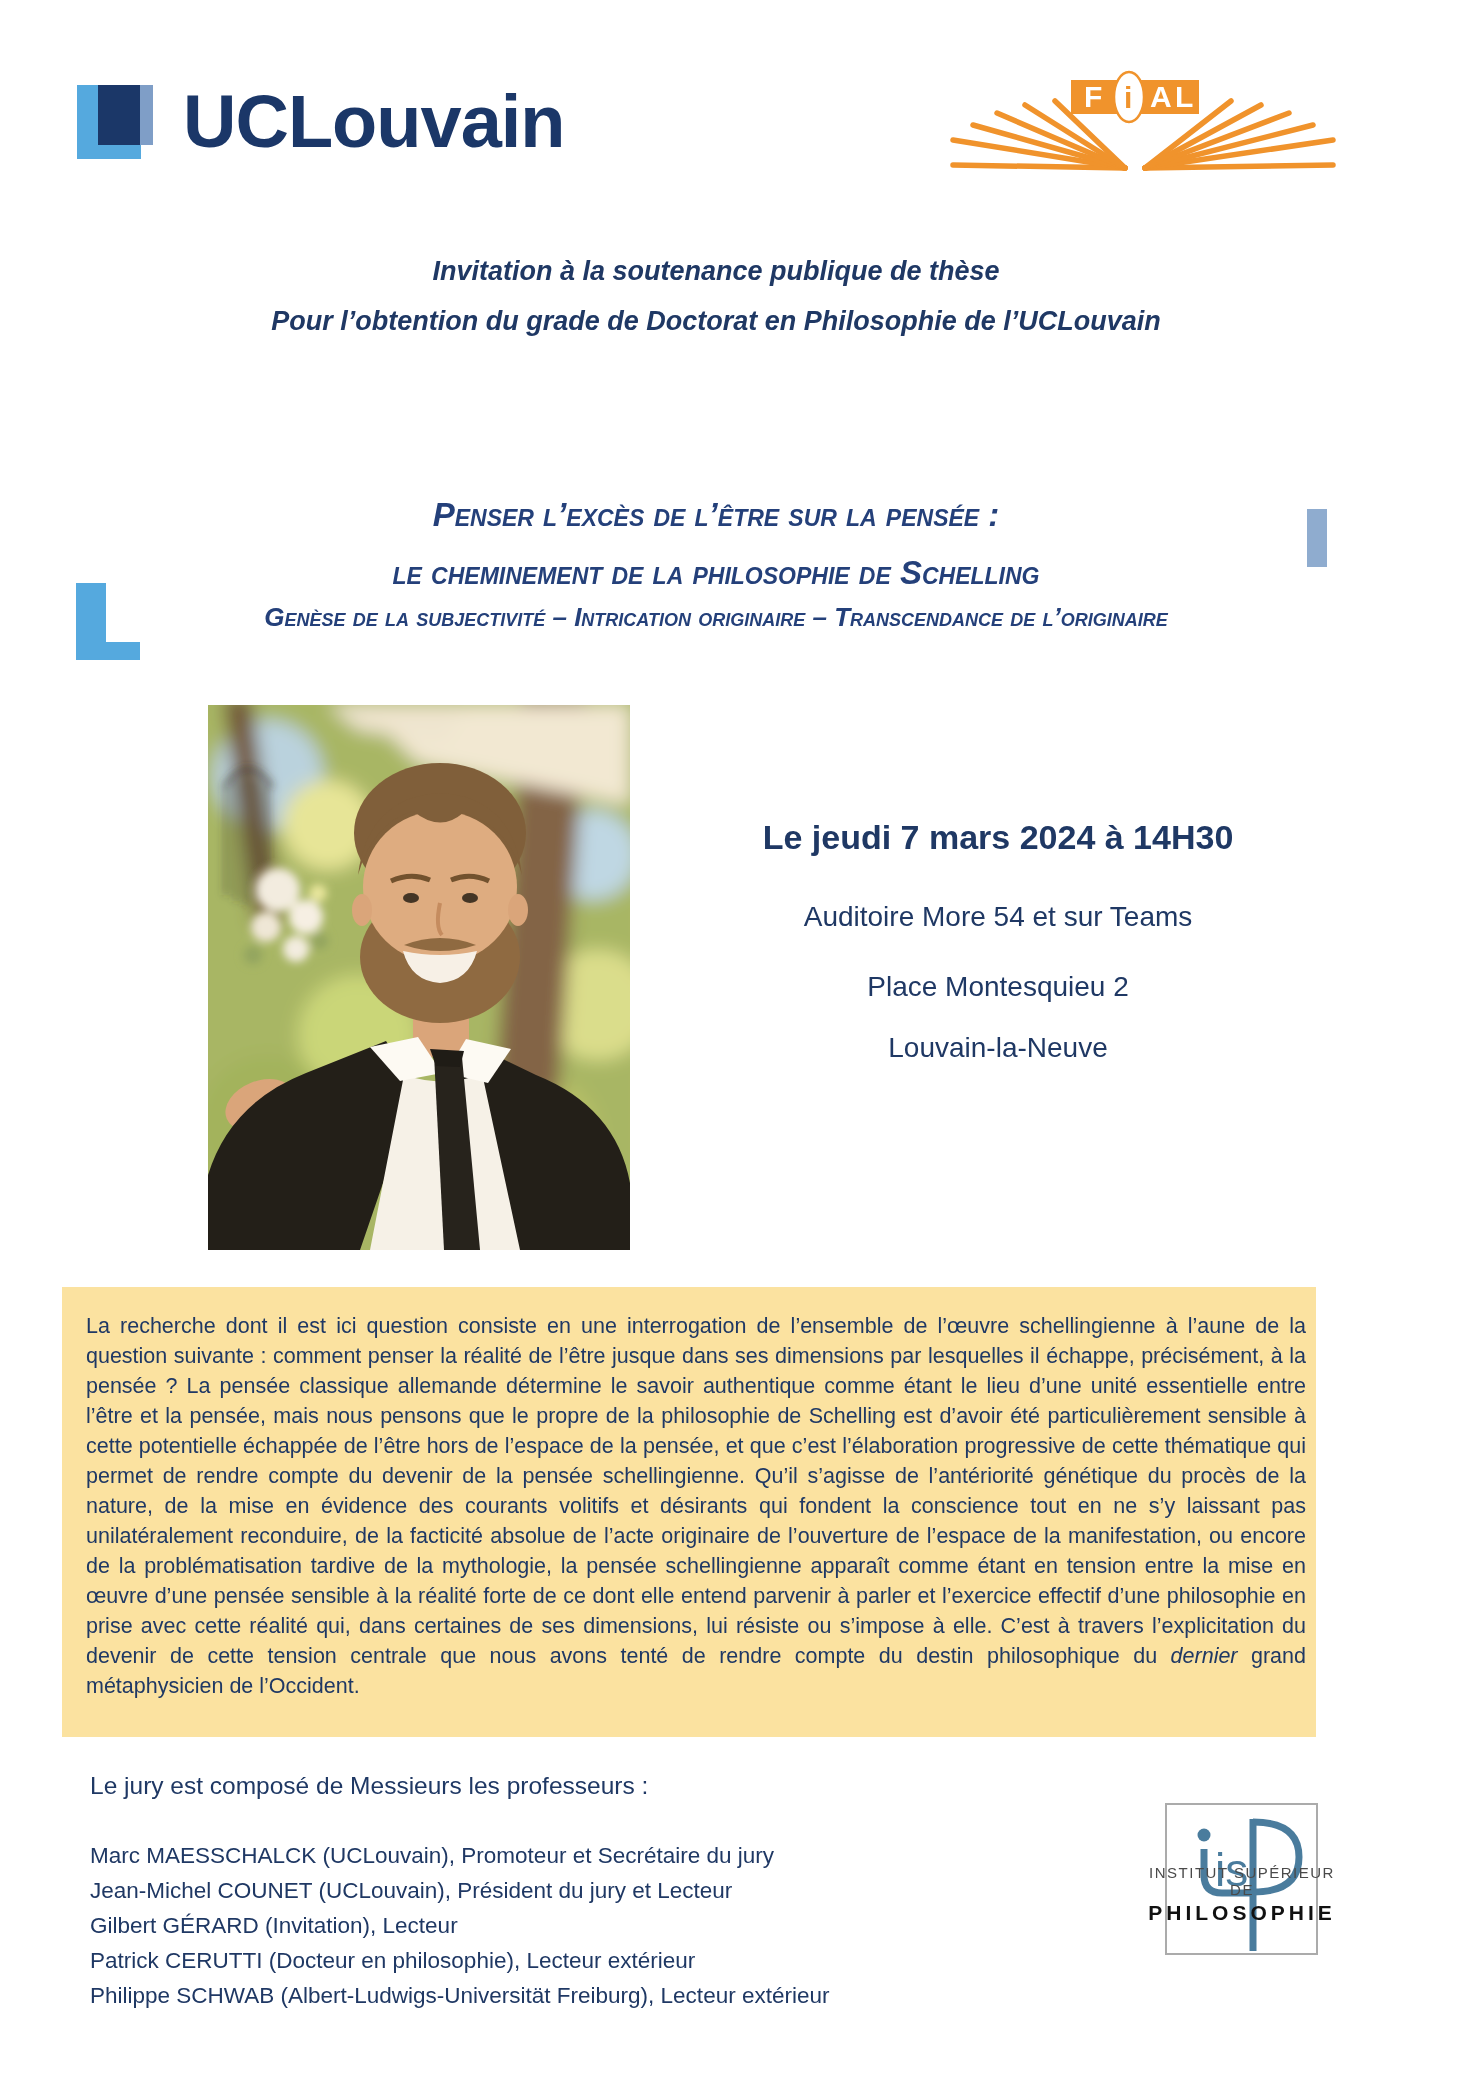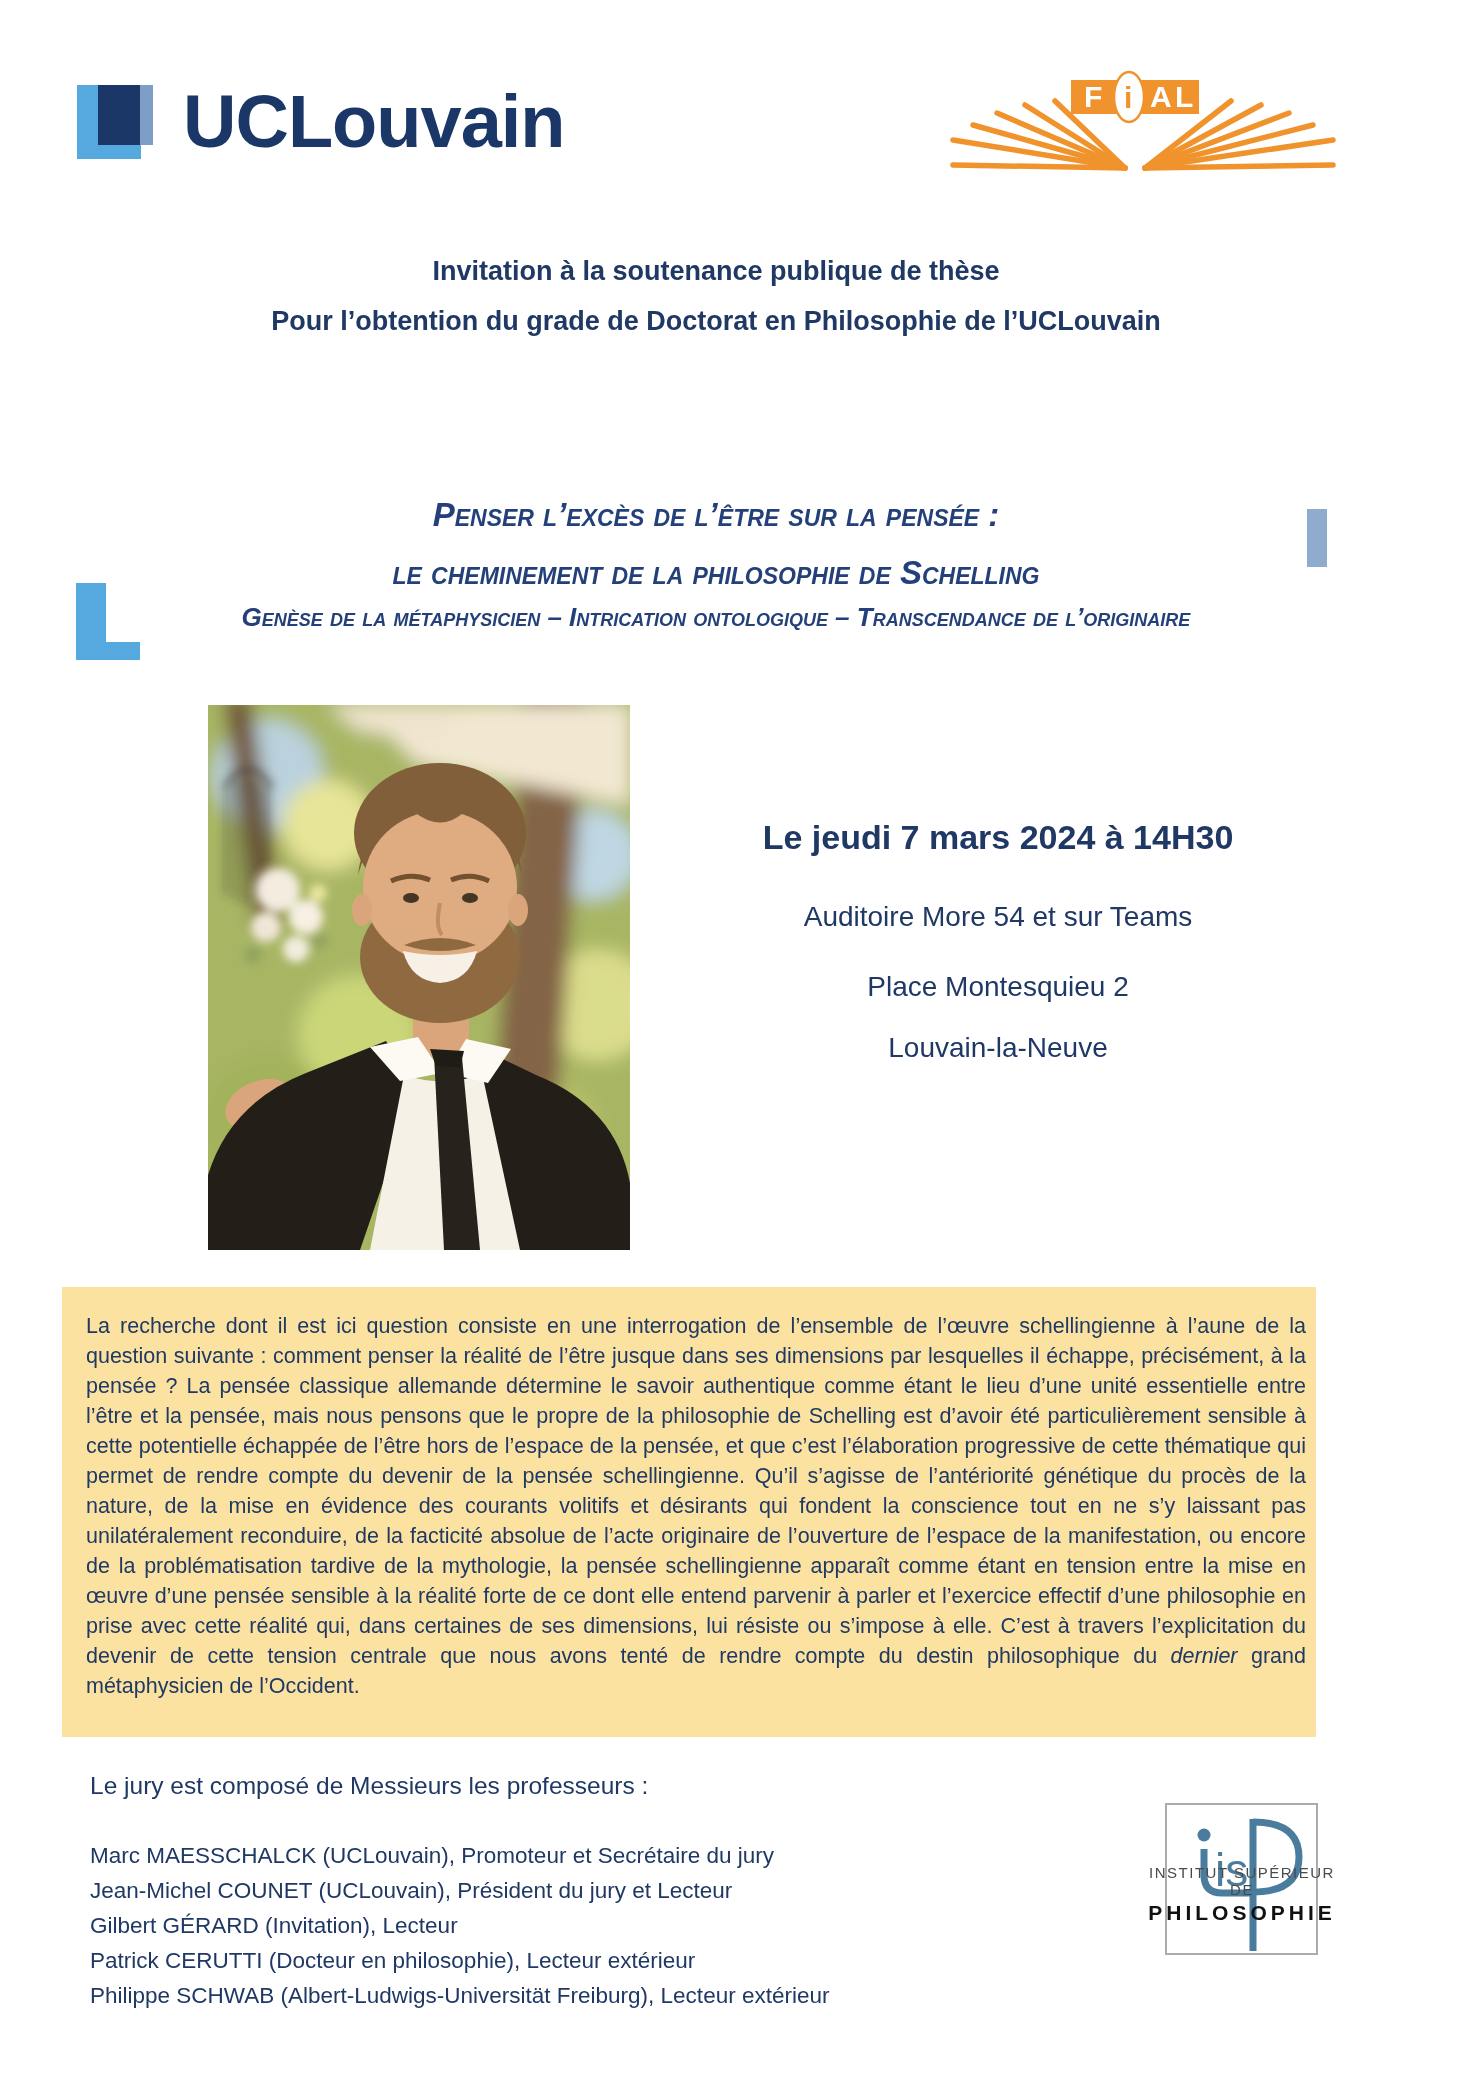"Invitation à la soutenance publique" .center-col { font-style: none -> italic }
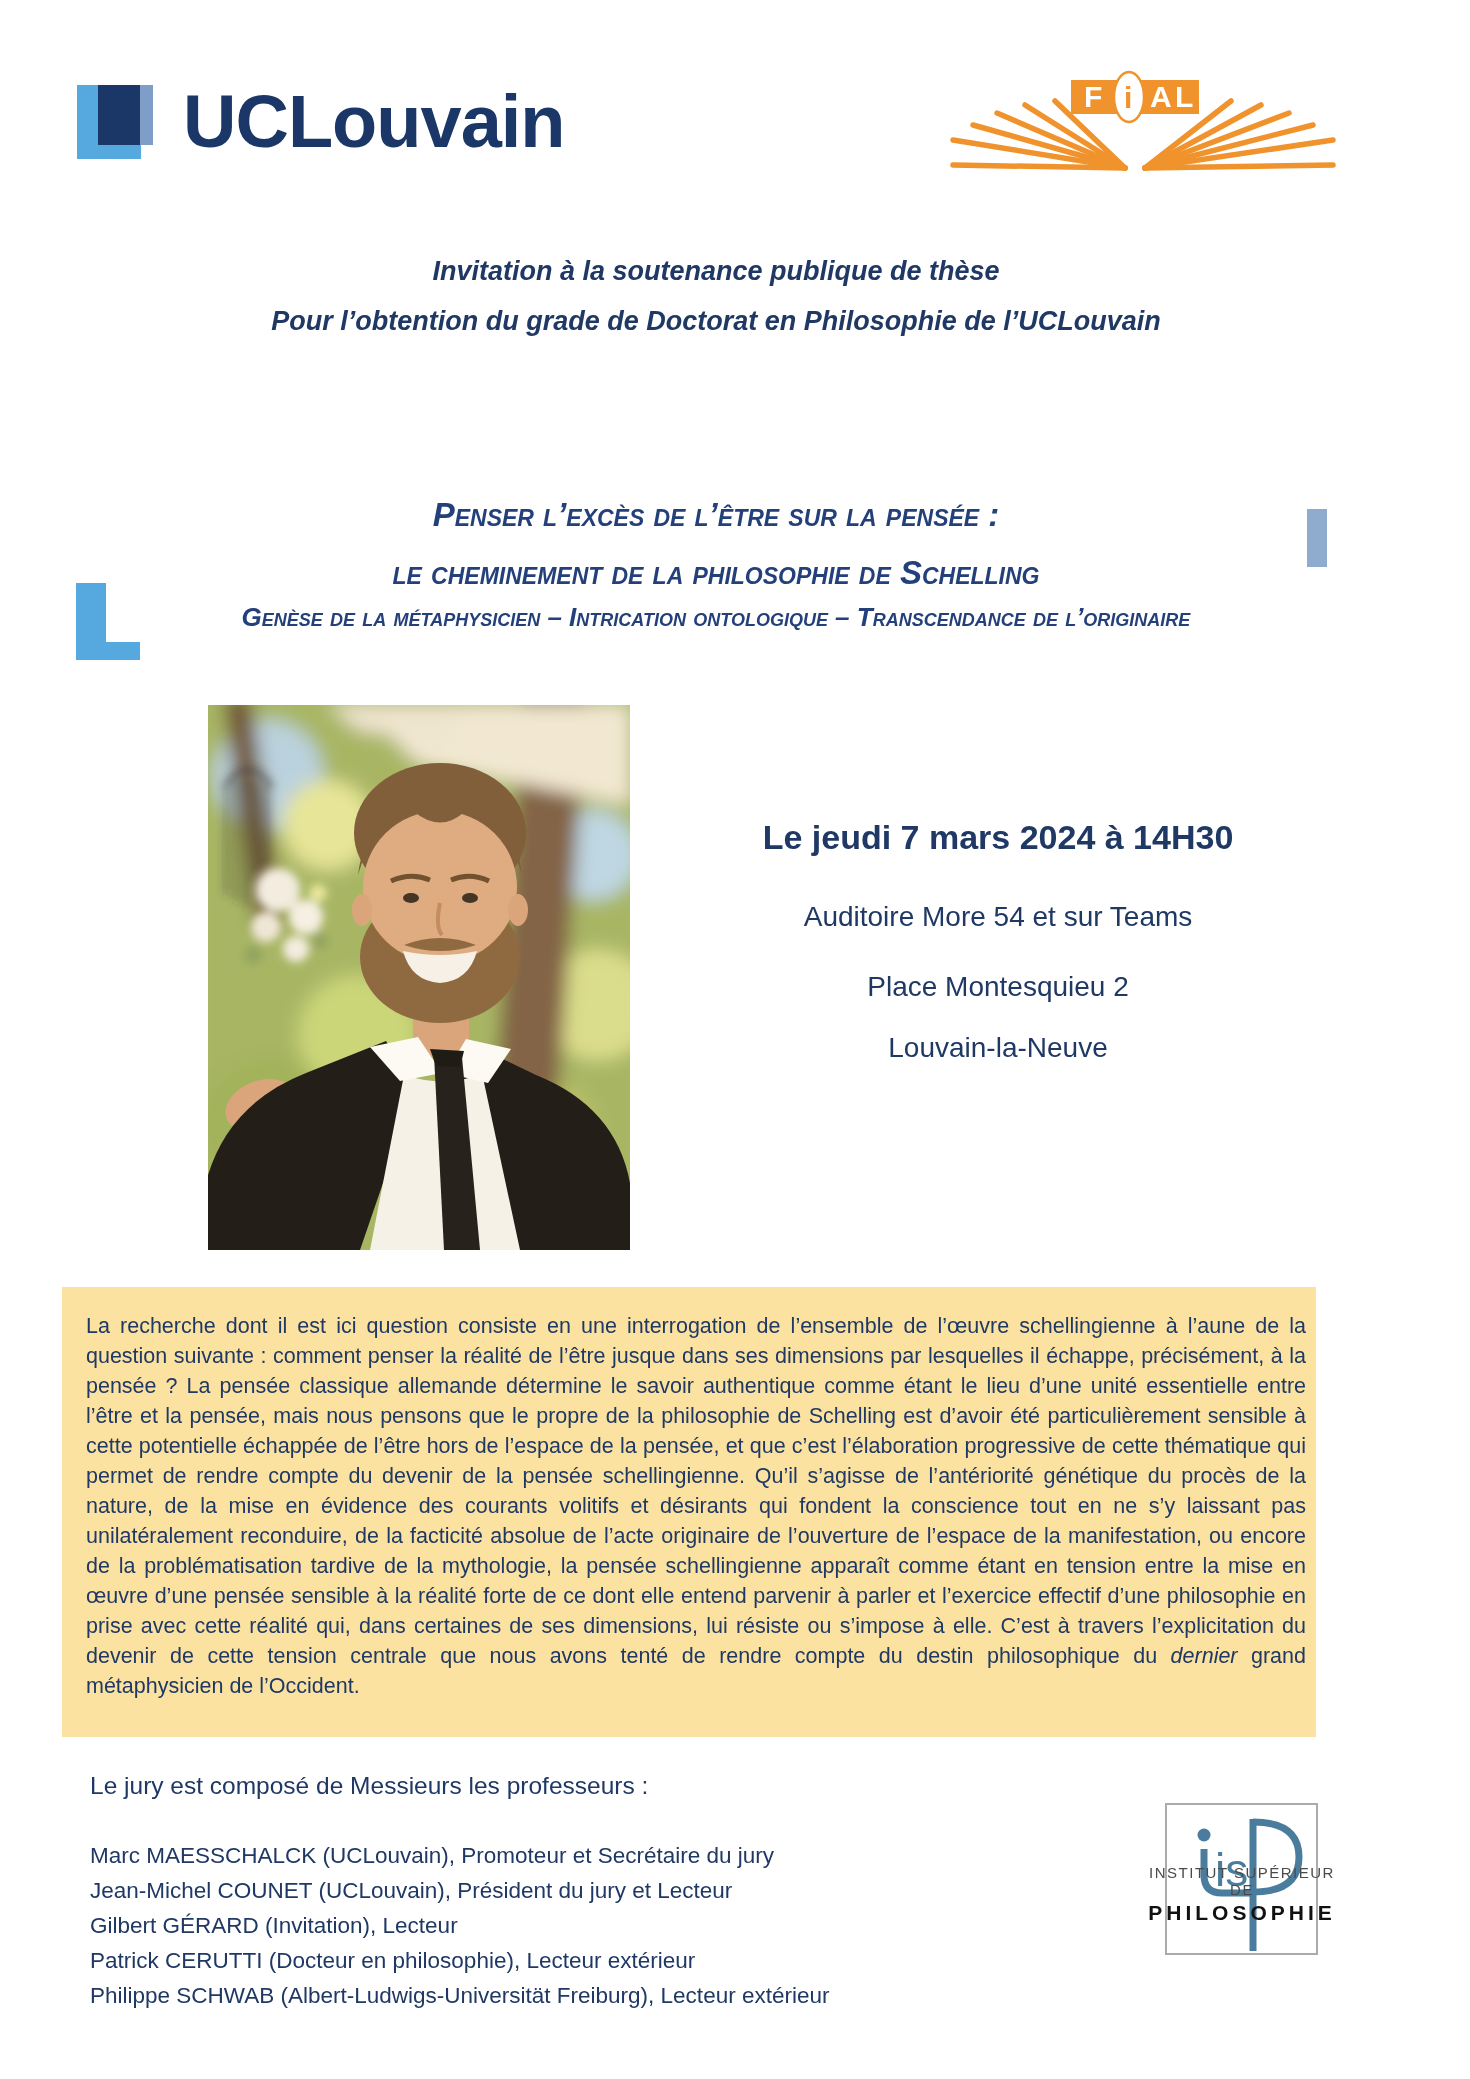"Genèse de la métaphysicien –" div.center-col { text: métaphysicien – Intrication ontologique -> subjectivité – Intrication originaire }
